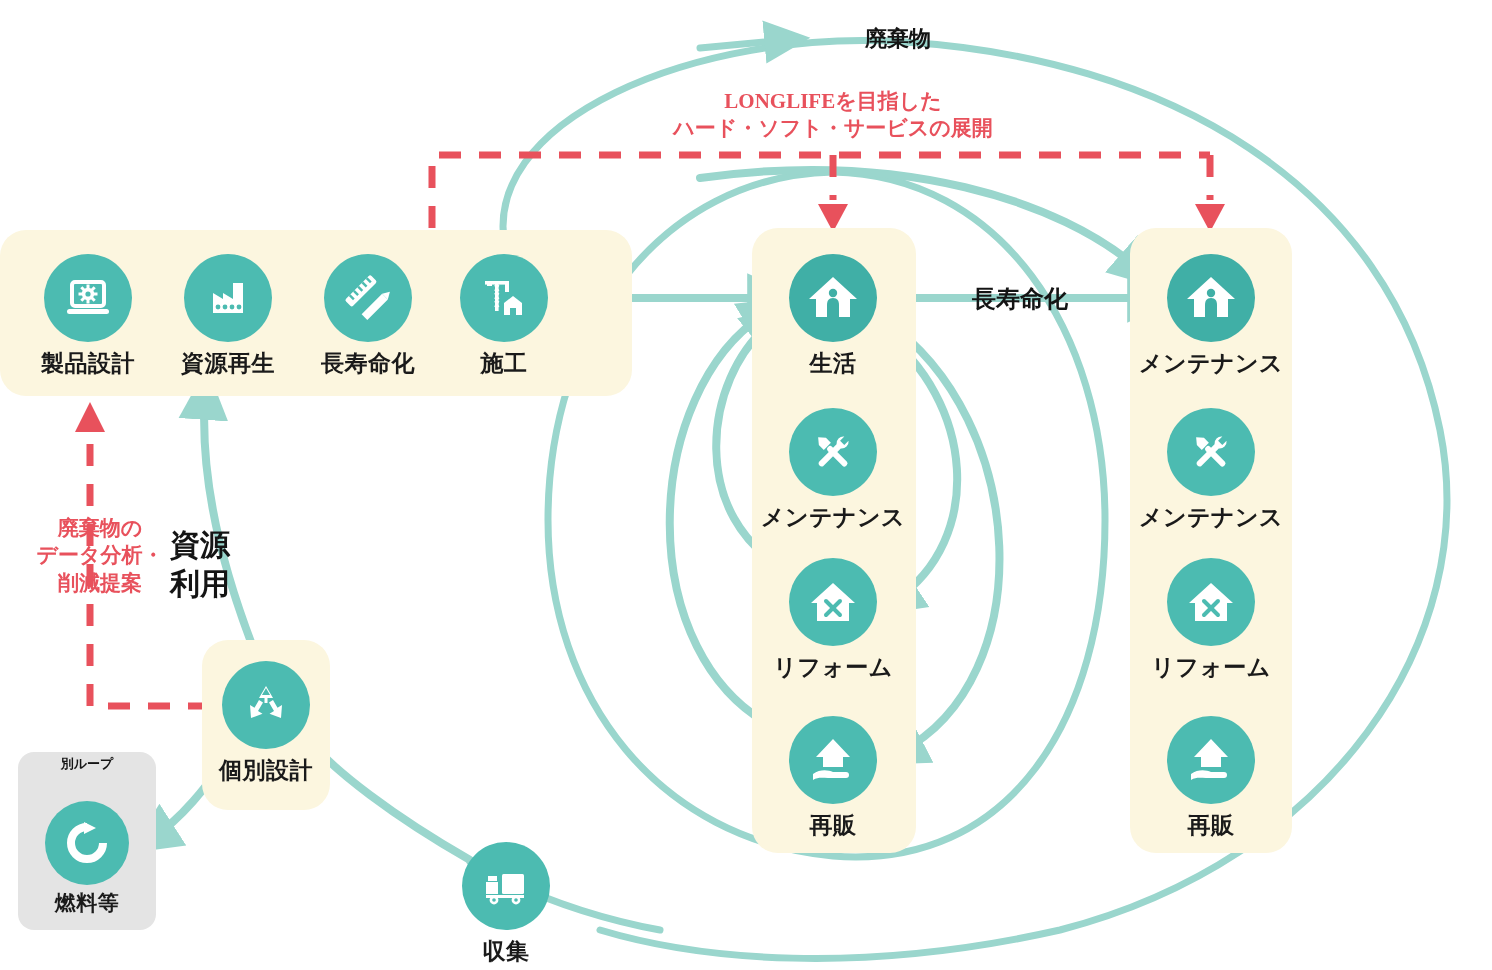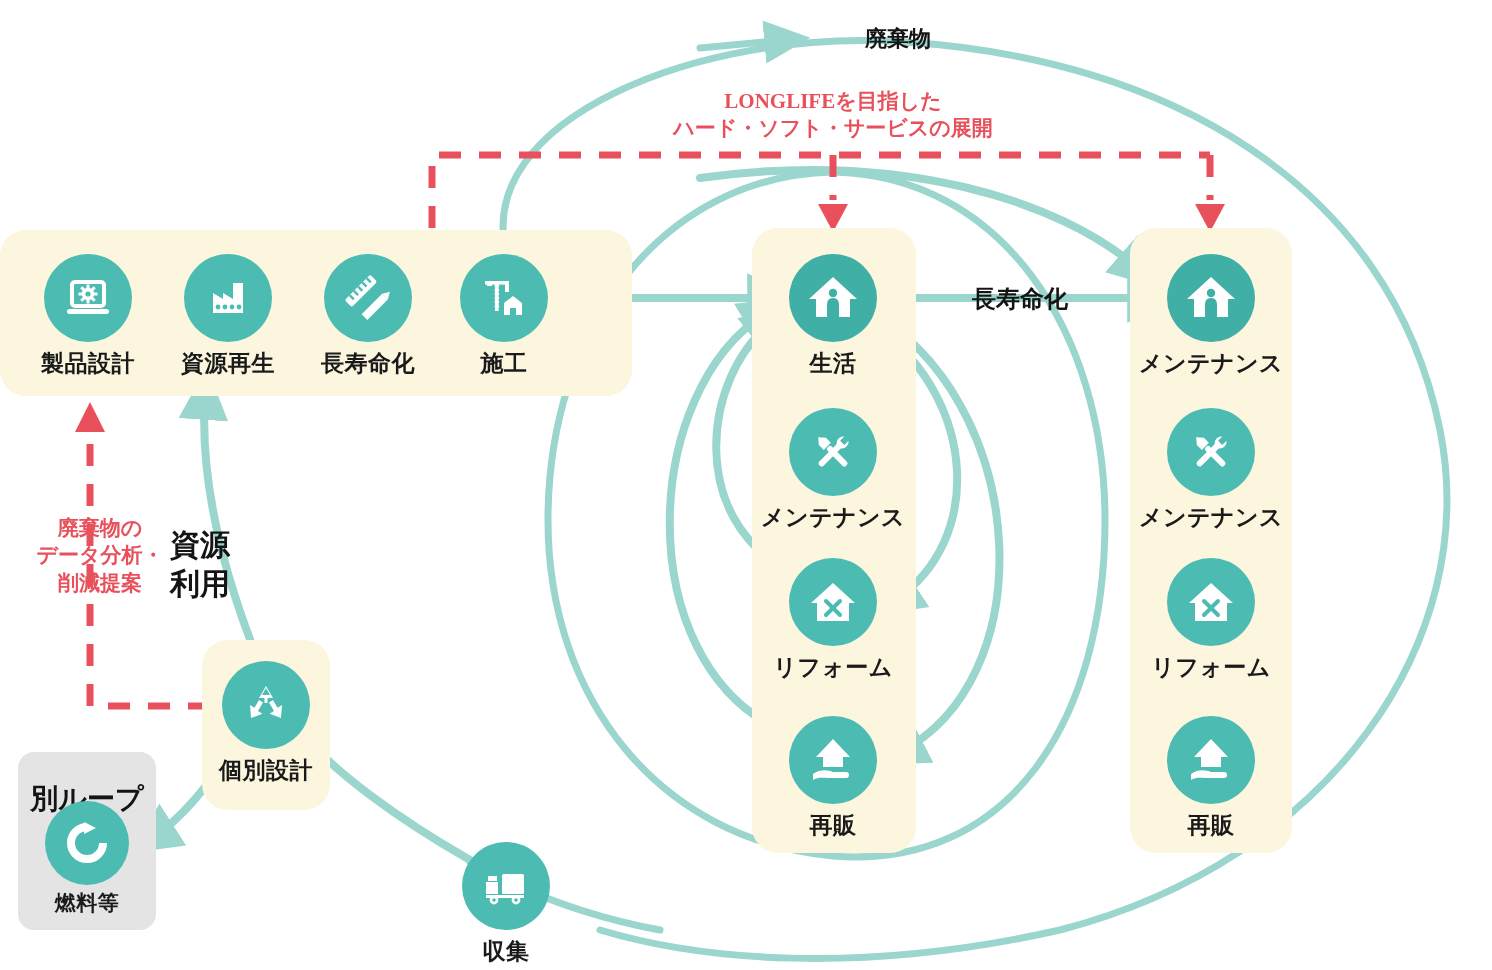"別ループ" div.flab { font-size: 28px -> 13px; top: 780px -> 755px }
